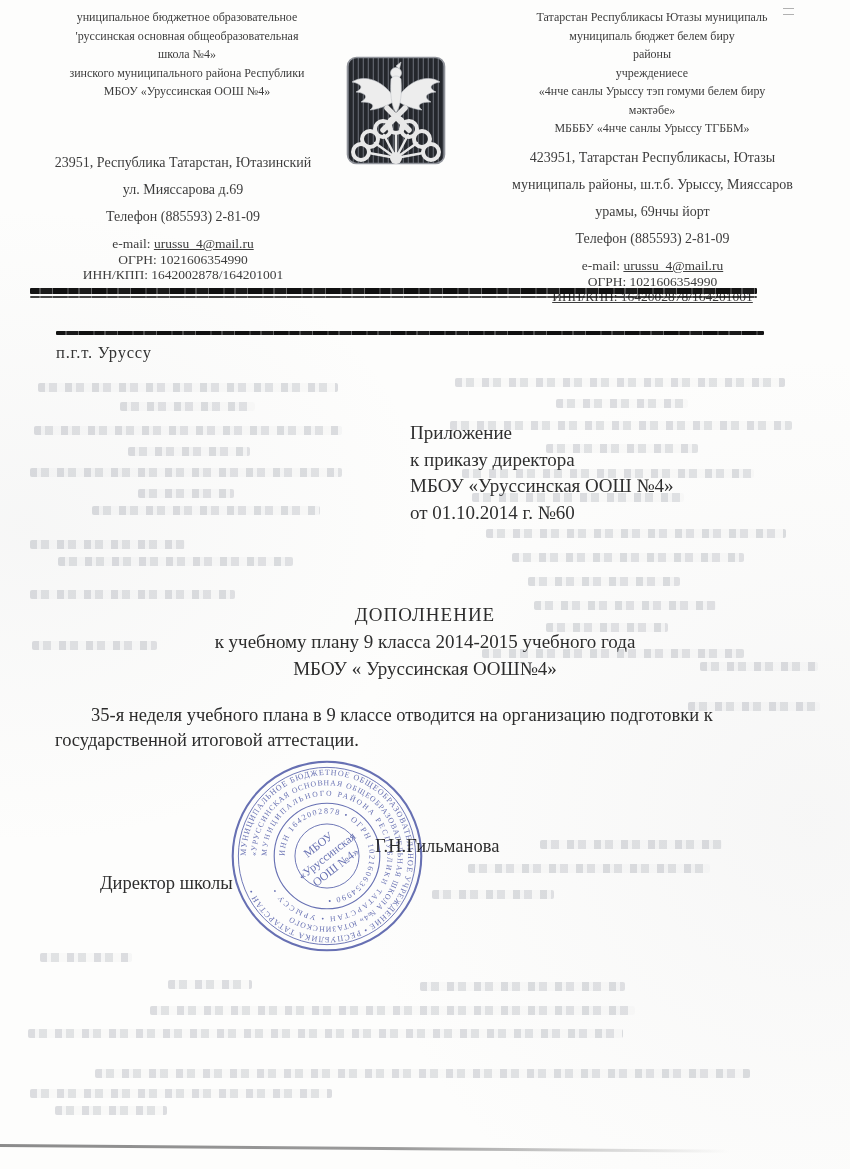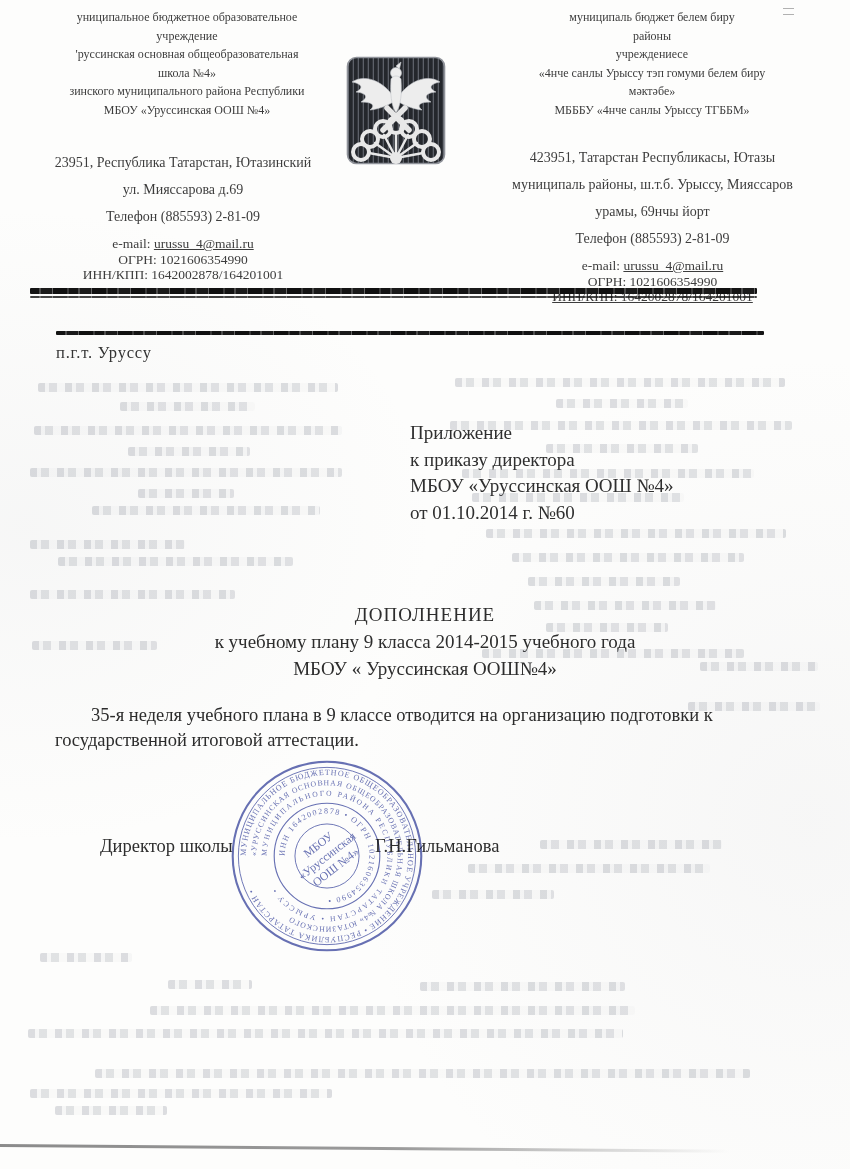"Татарстан Республикасы Ютазы муниципаль" div { html: none -> <div>Татарстан Республикасы Ютазы муниципаль</div> }
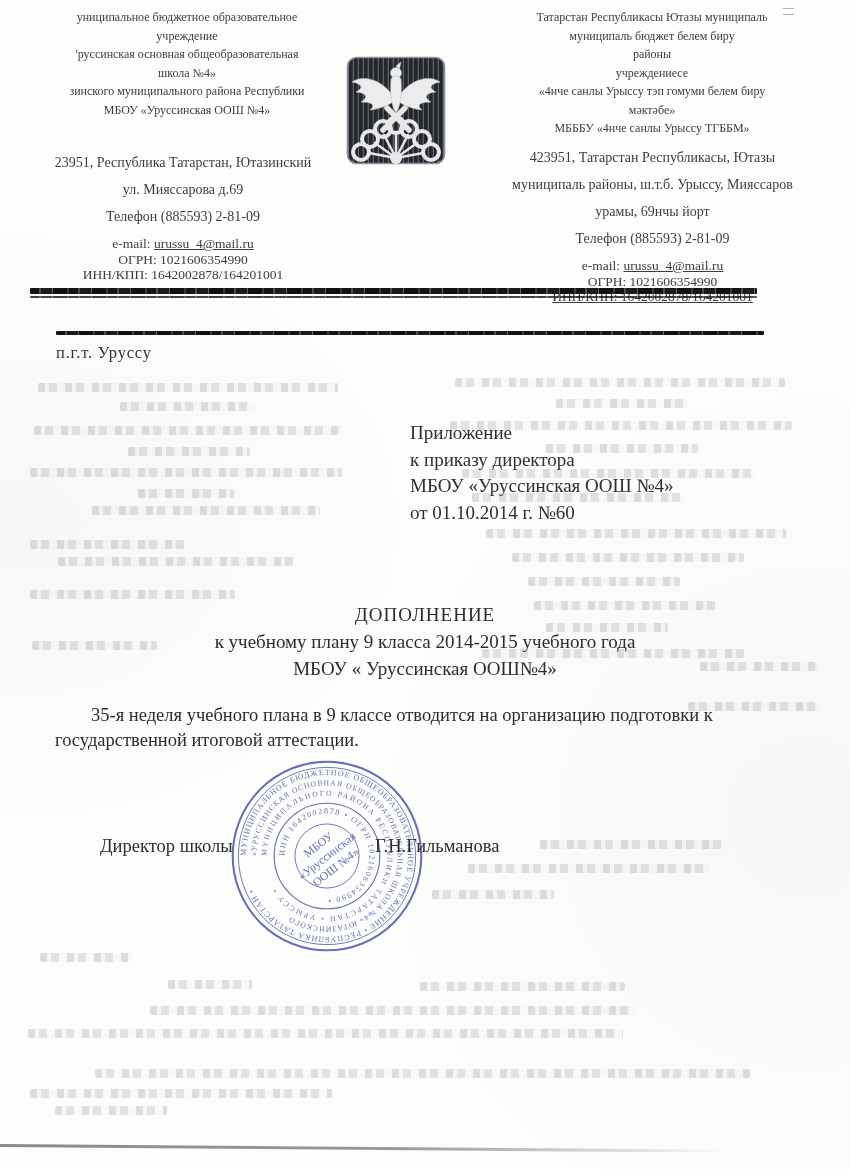"учреждение" div { html: <div>учреждение</div> -> none }
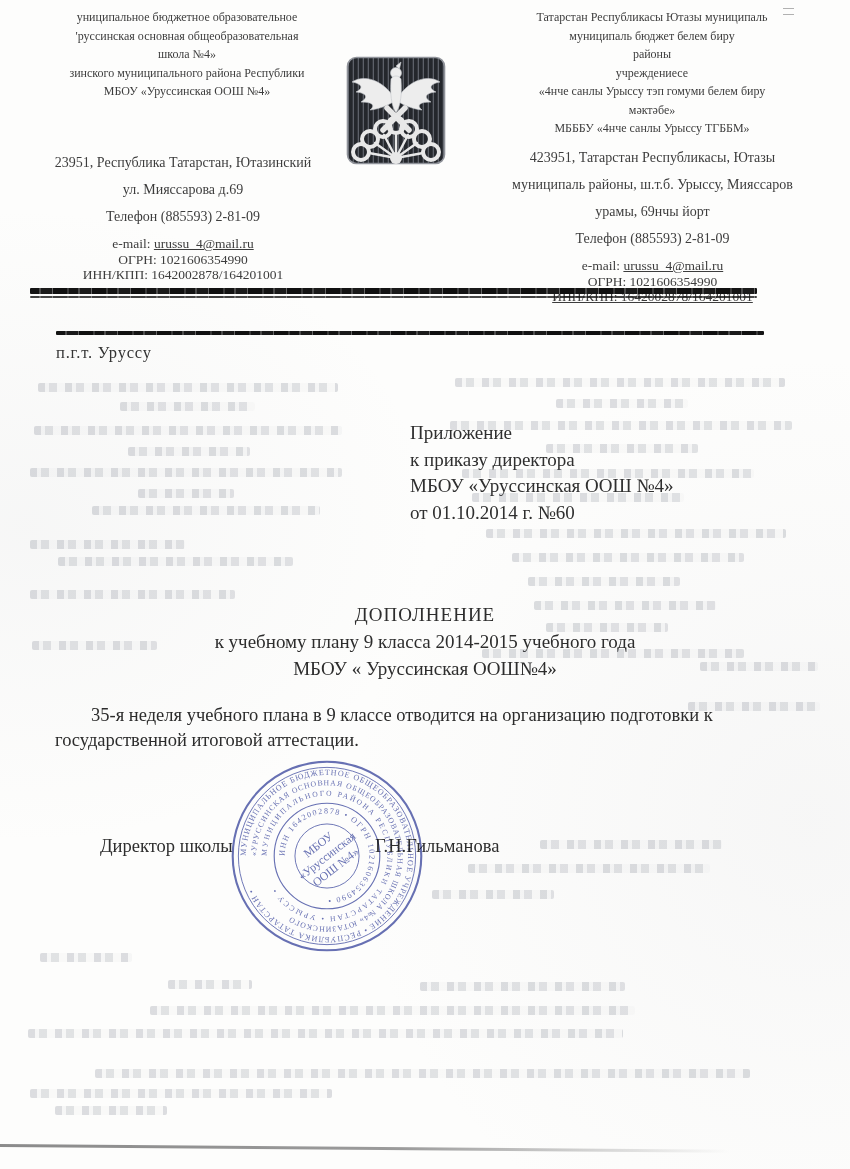"Директор школы" div.abs { top: 836px -> 873px }
